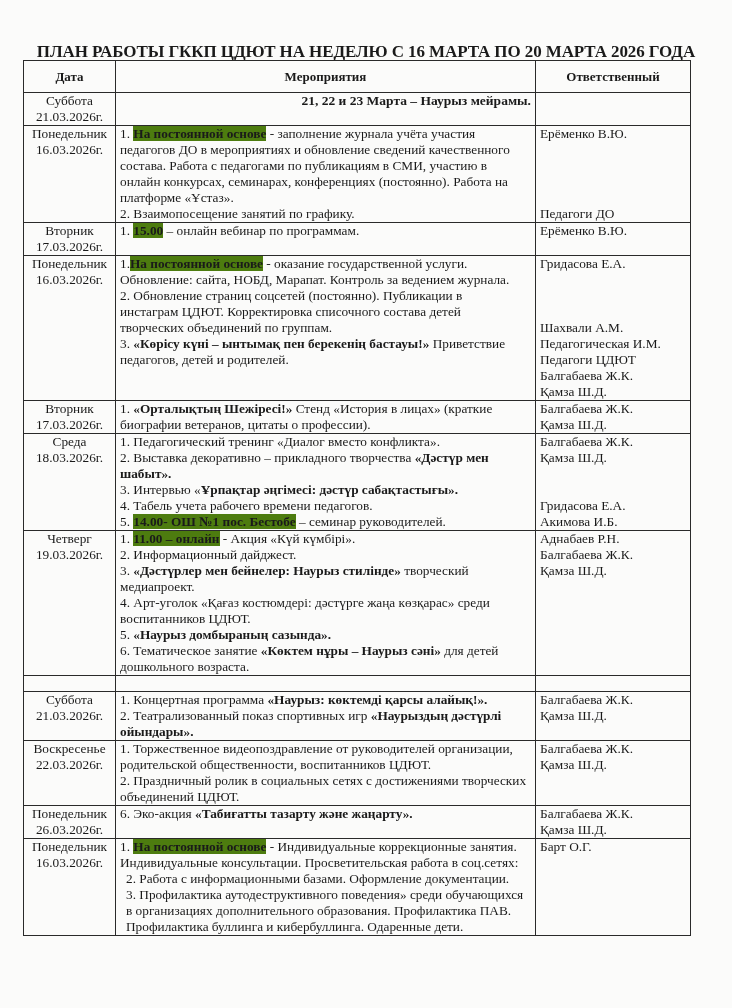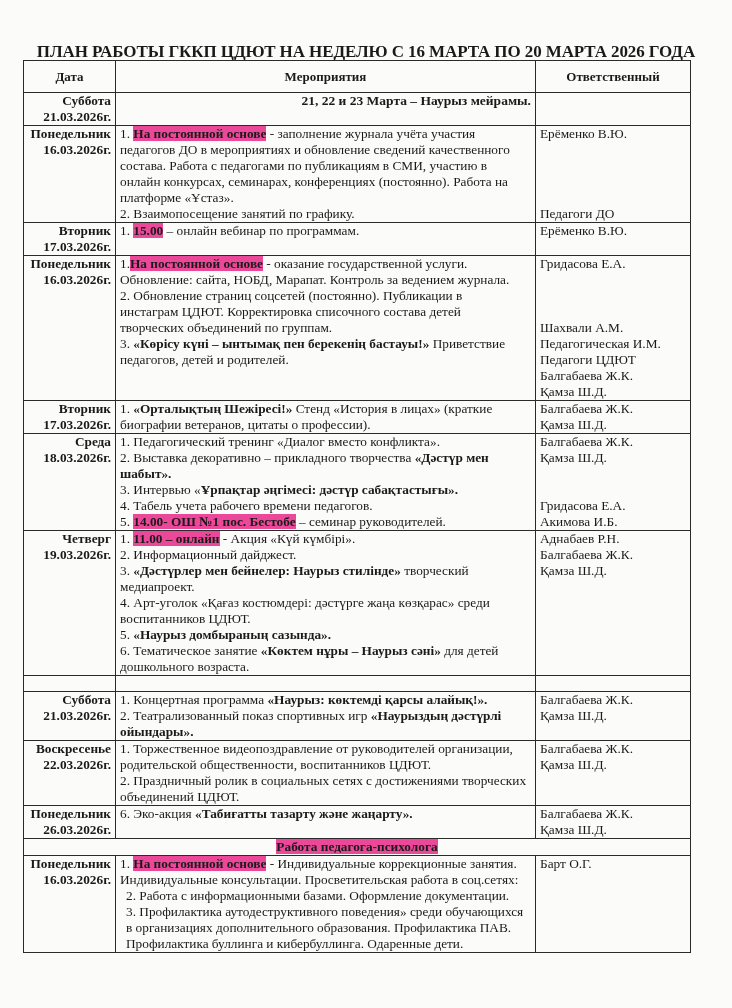"Суббота" td.date { font-weight: bold -> none; text-align: right -> center }
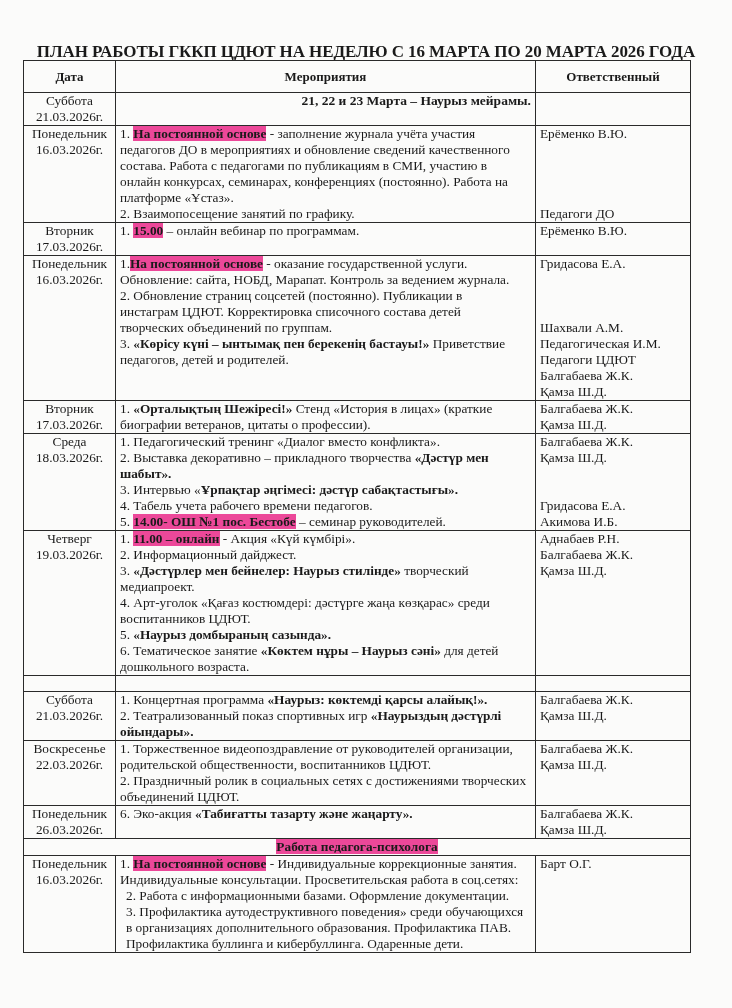"На постоянной основе" .hl { background: #ec4899 -> #4d7c0f }
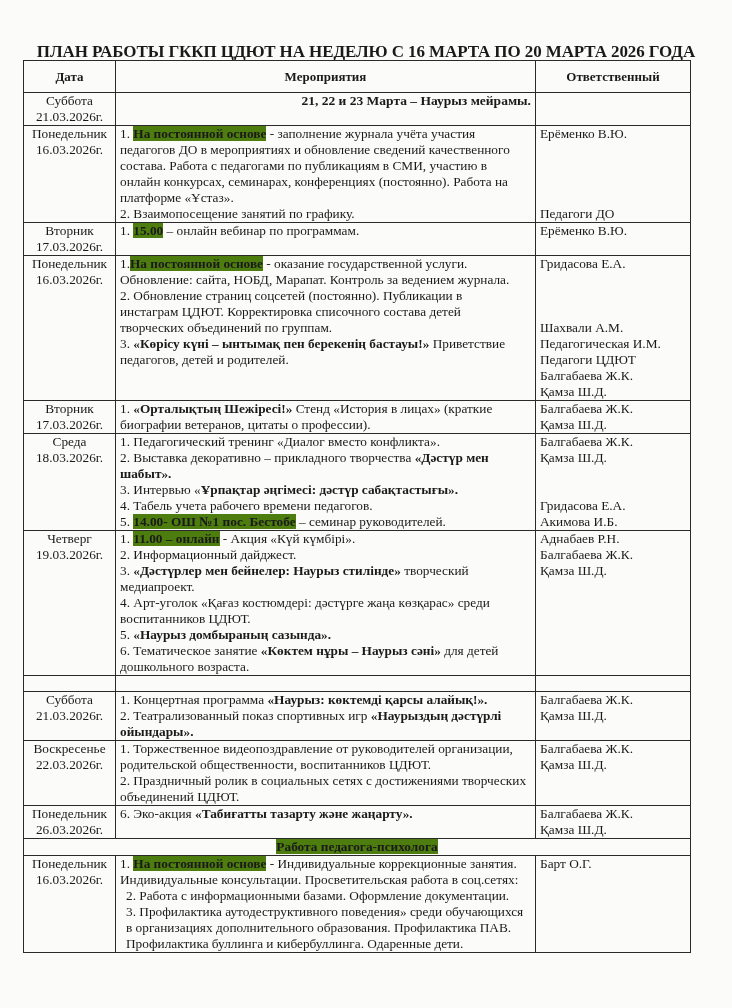"Работа педагога-психолога" tr { html: <tr> <td><span>Работа педагога-психолога</span></td> </tr> -> none }
